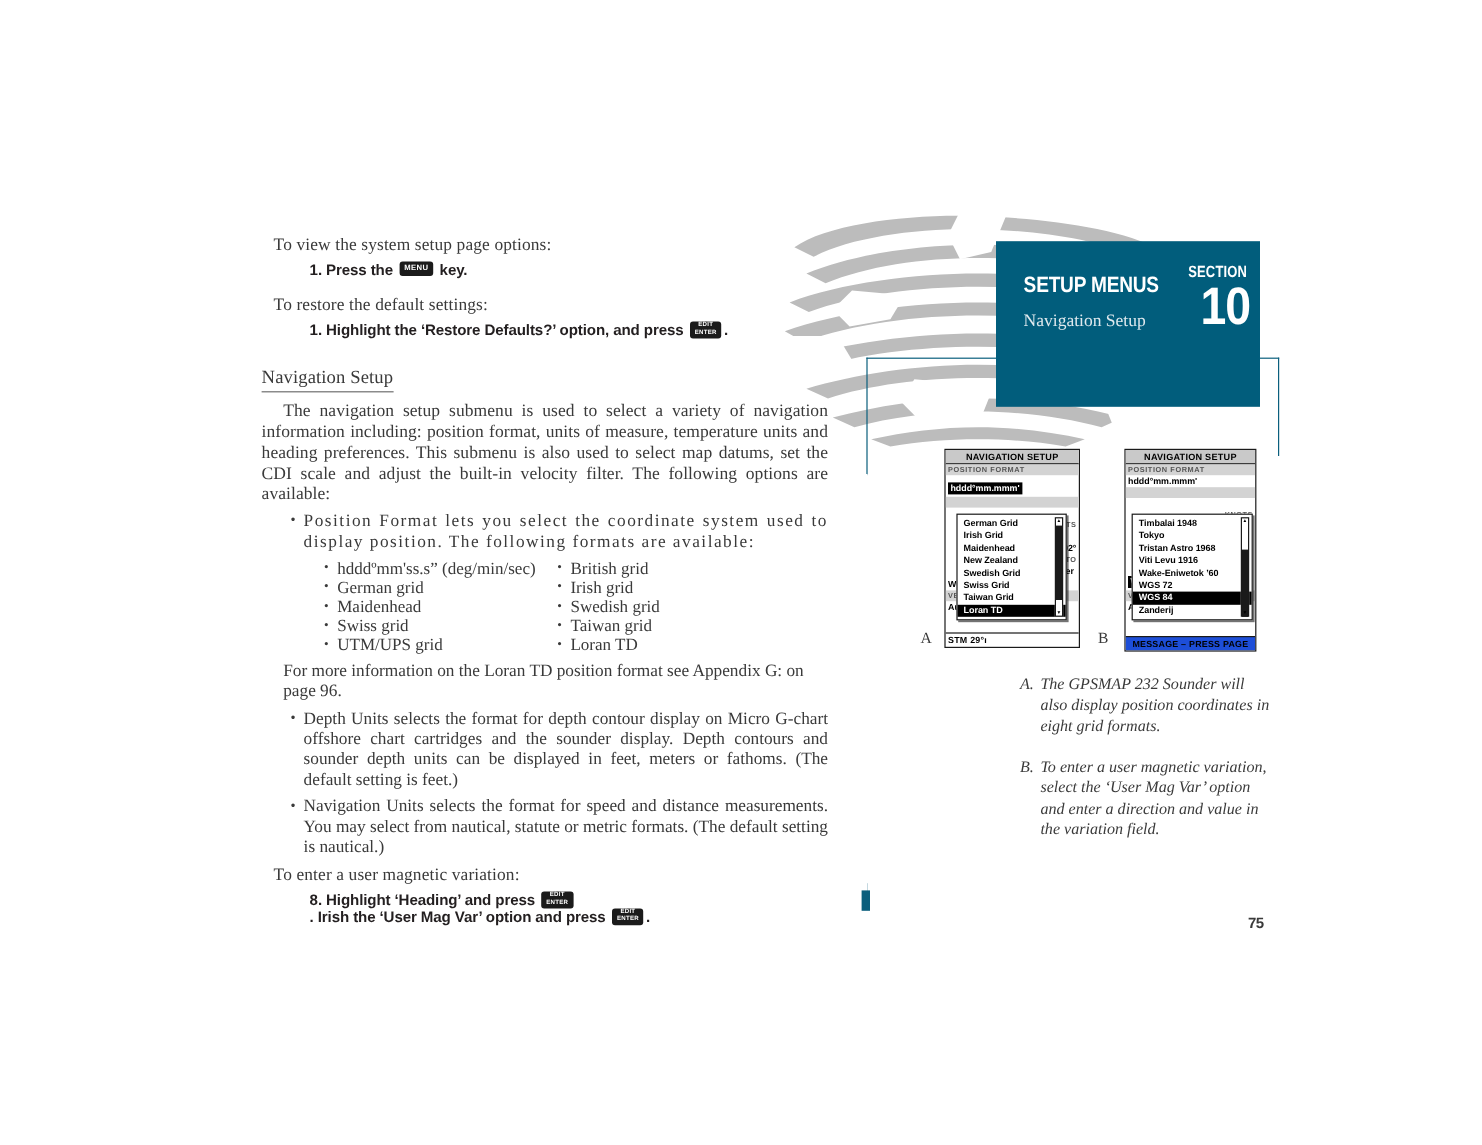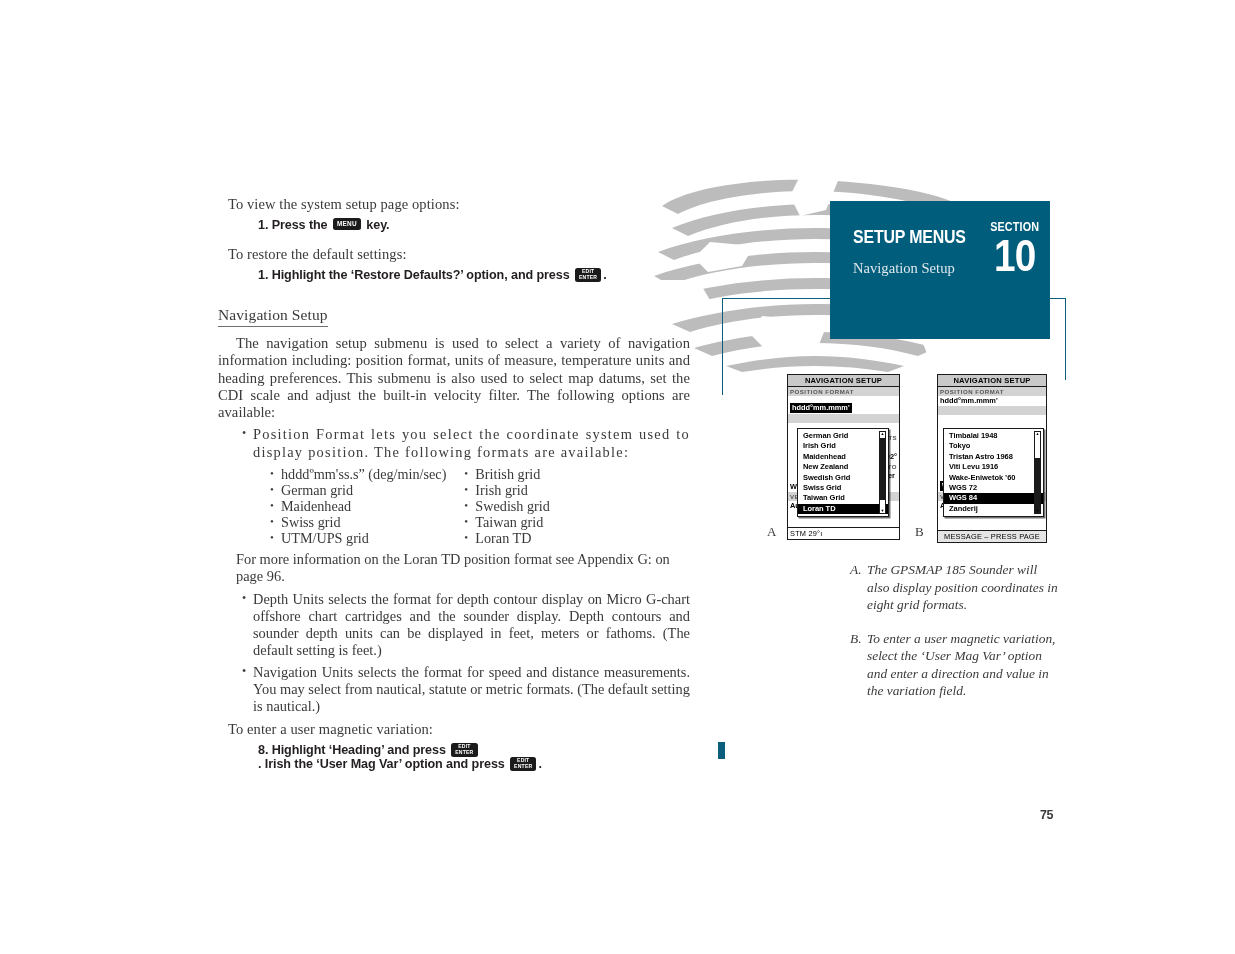"SECTION" .badge-right { text-align: center -> right }
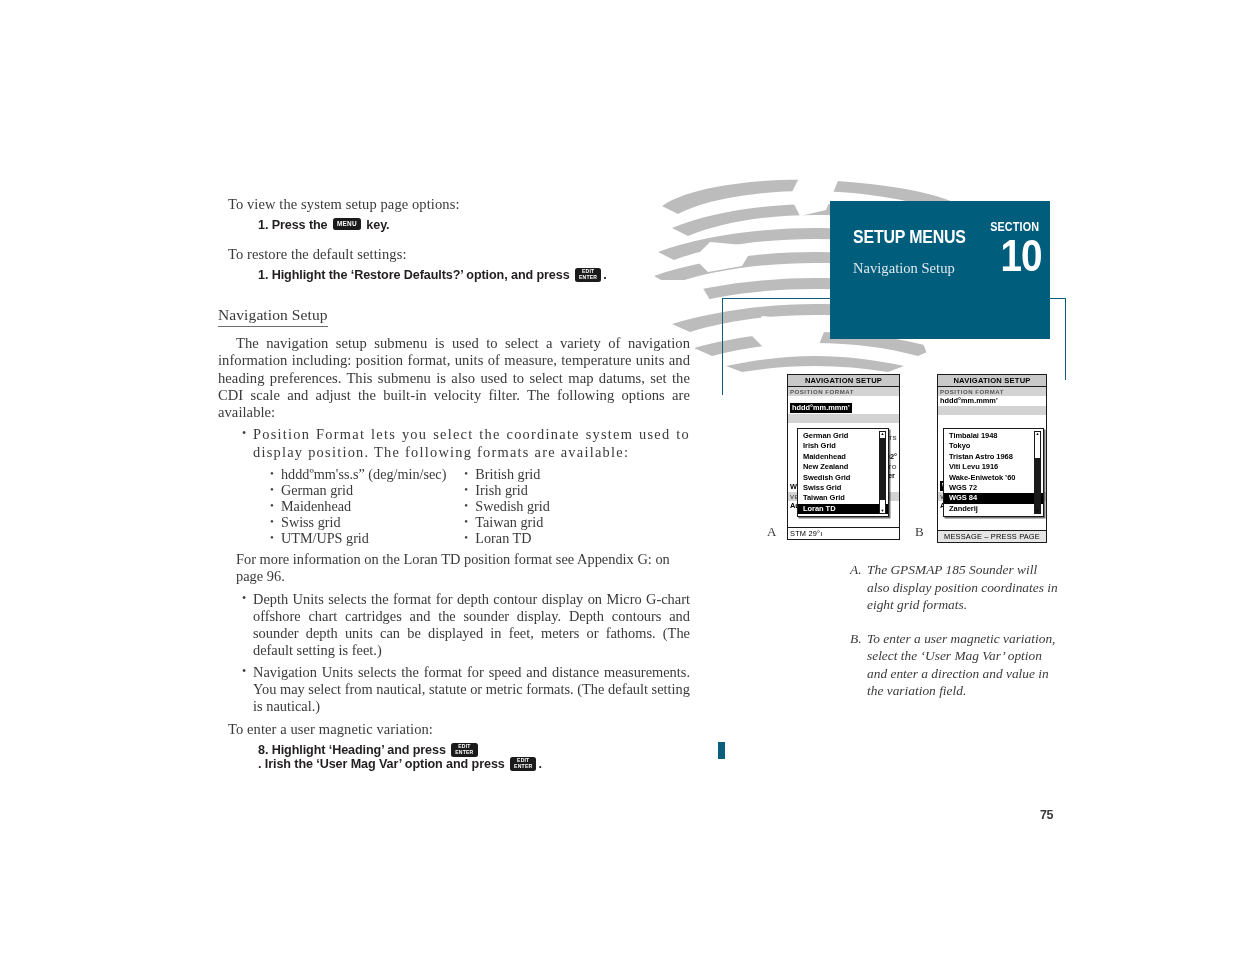"STM 29°ı" .gps-footer { font-weight: 400 -> 700 }
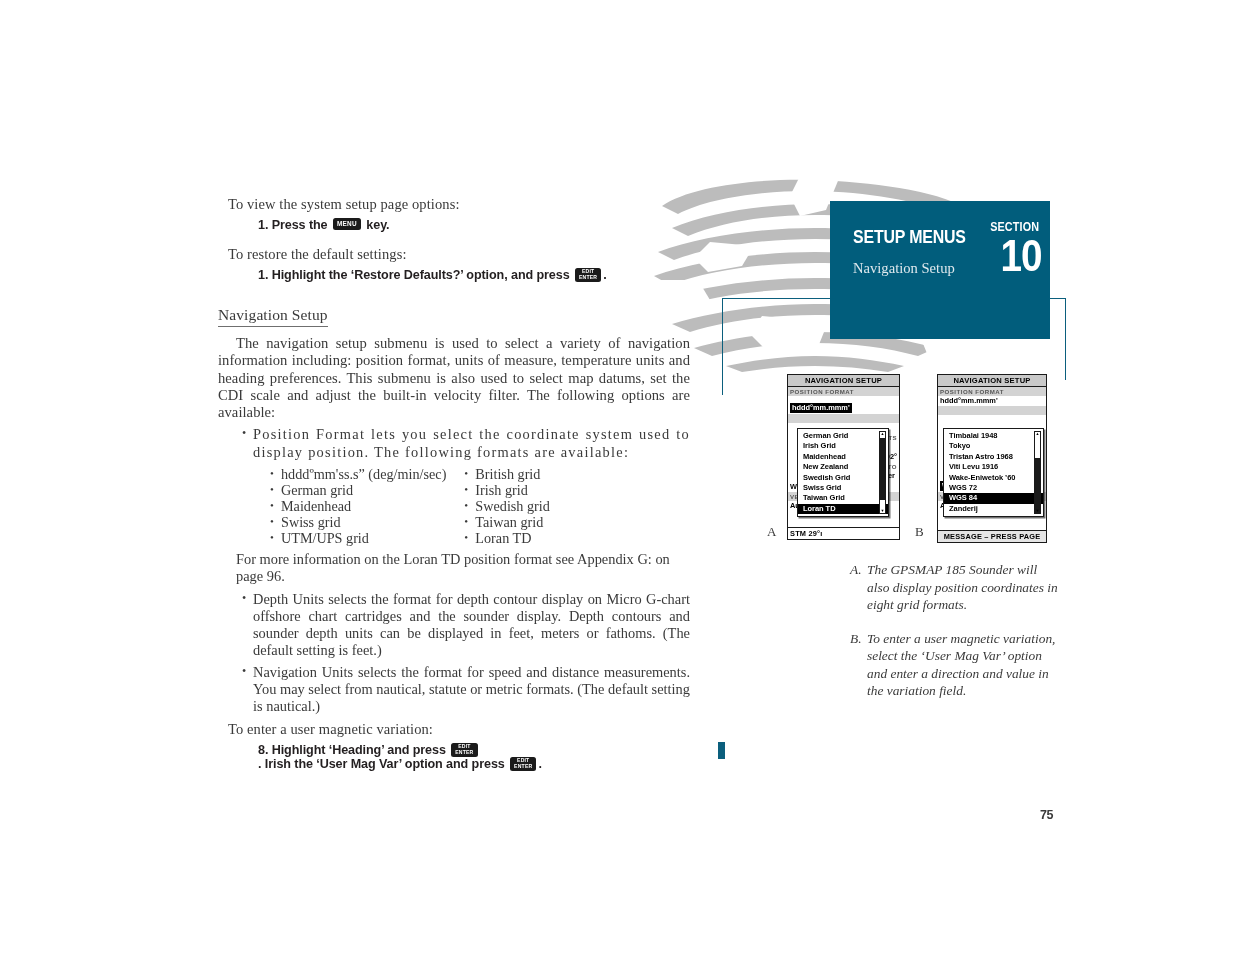"MESSAGE – PRESS PAGE" .gps-footer.msg { background: #e5e5e5 -> #1d4ed8 }
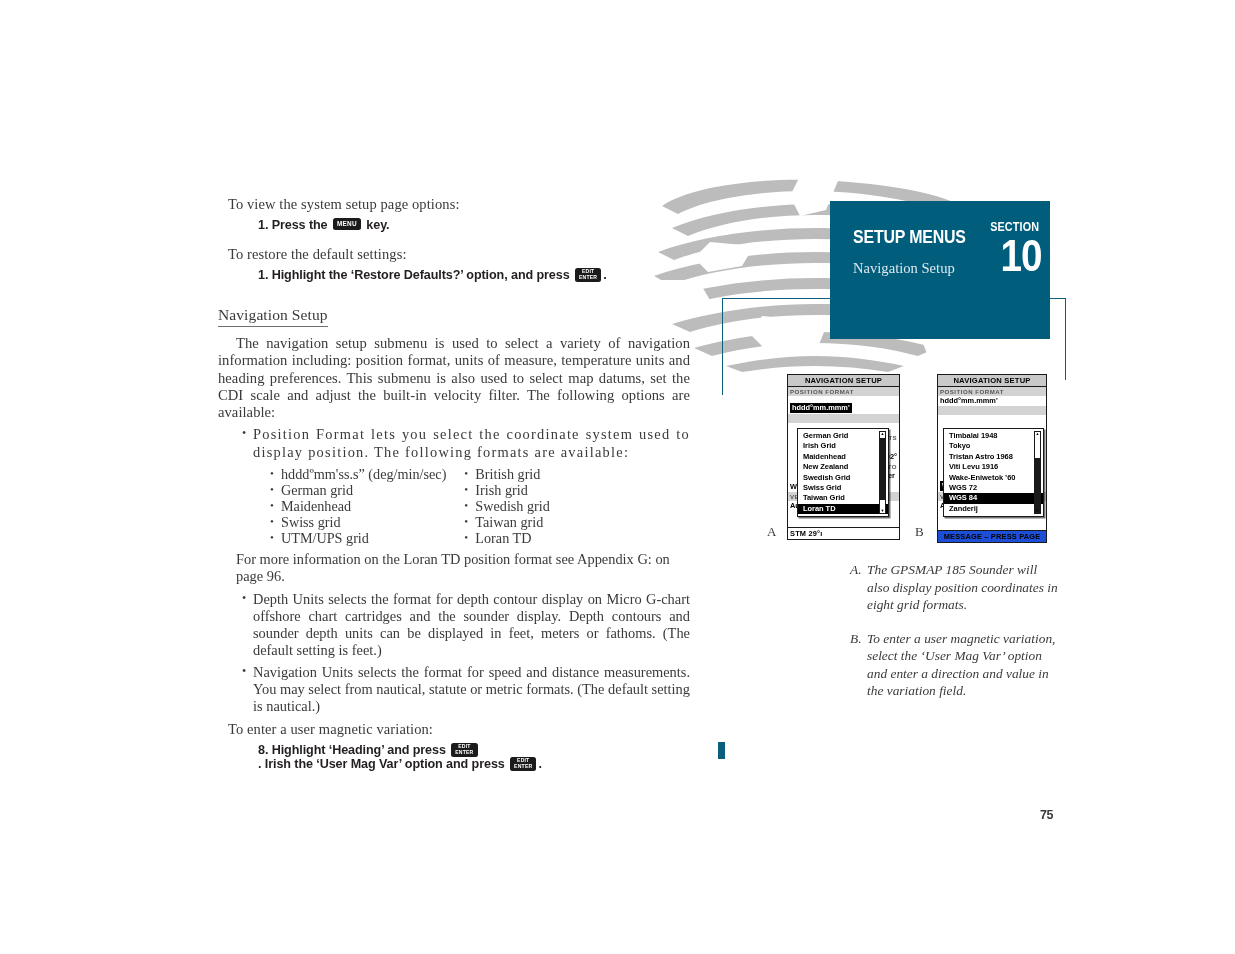"The GPSMAP 185 Sounder will" div.cap-txt { text: 185 -> 232 }
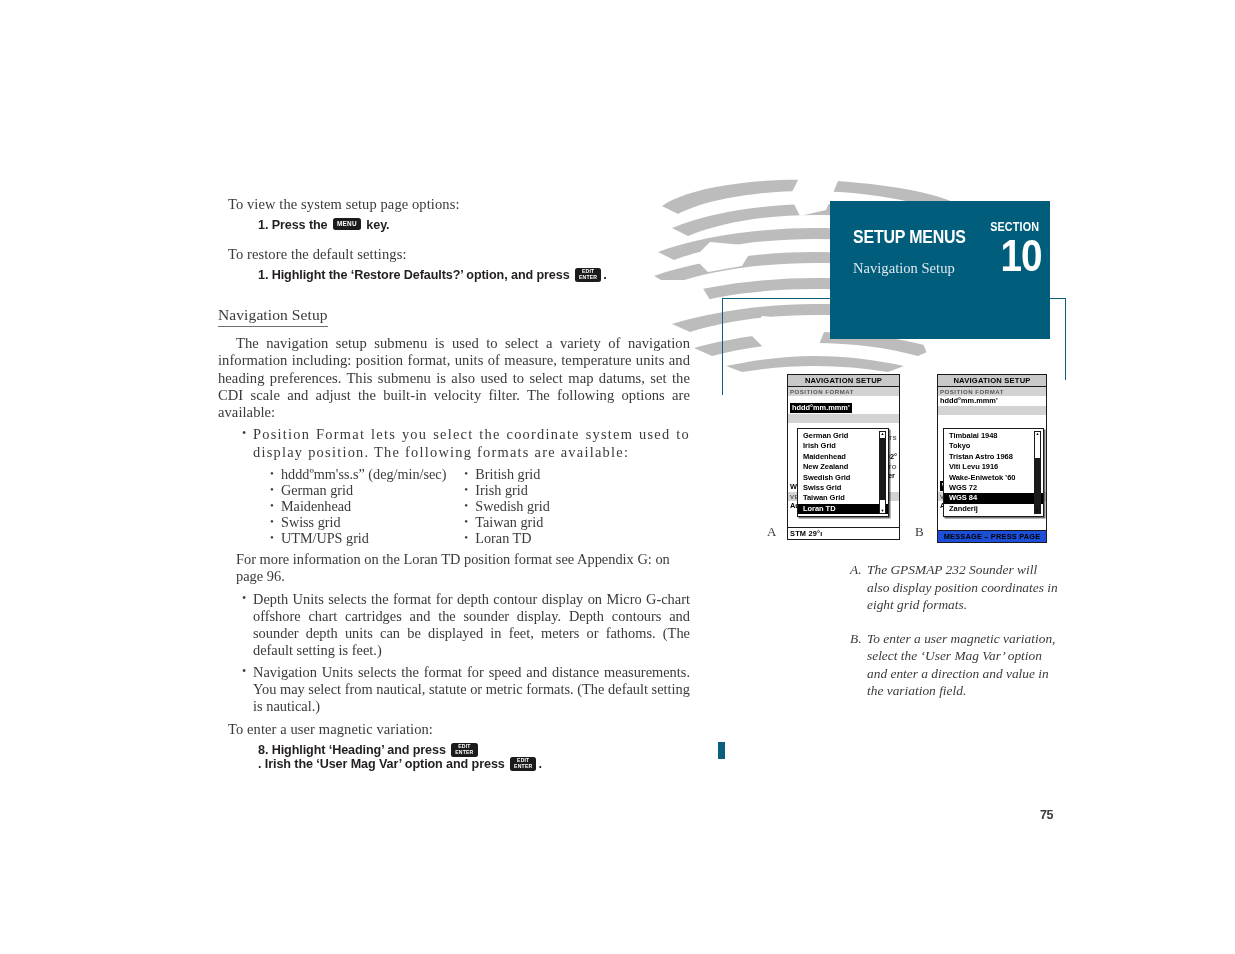"75" .page-num { margin-top: 46px -> none }
